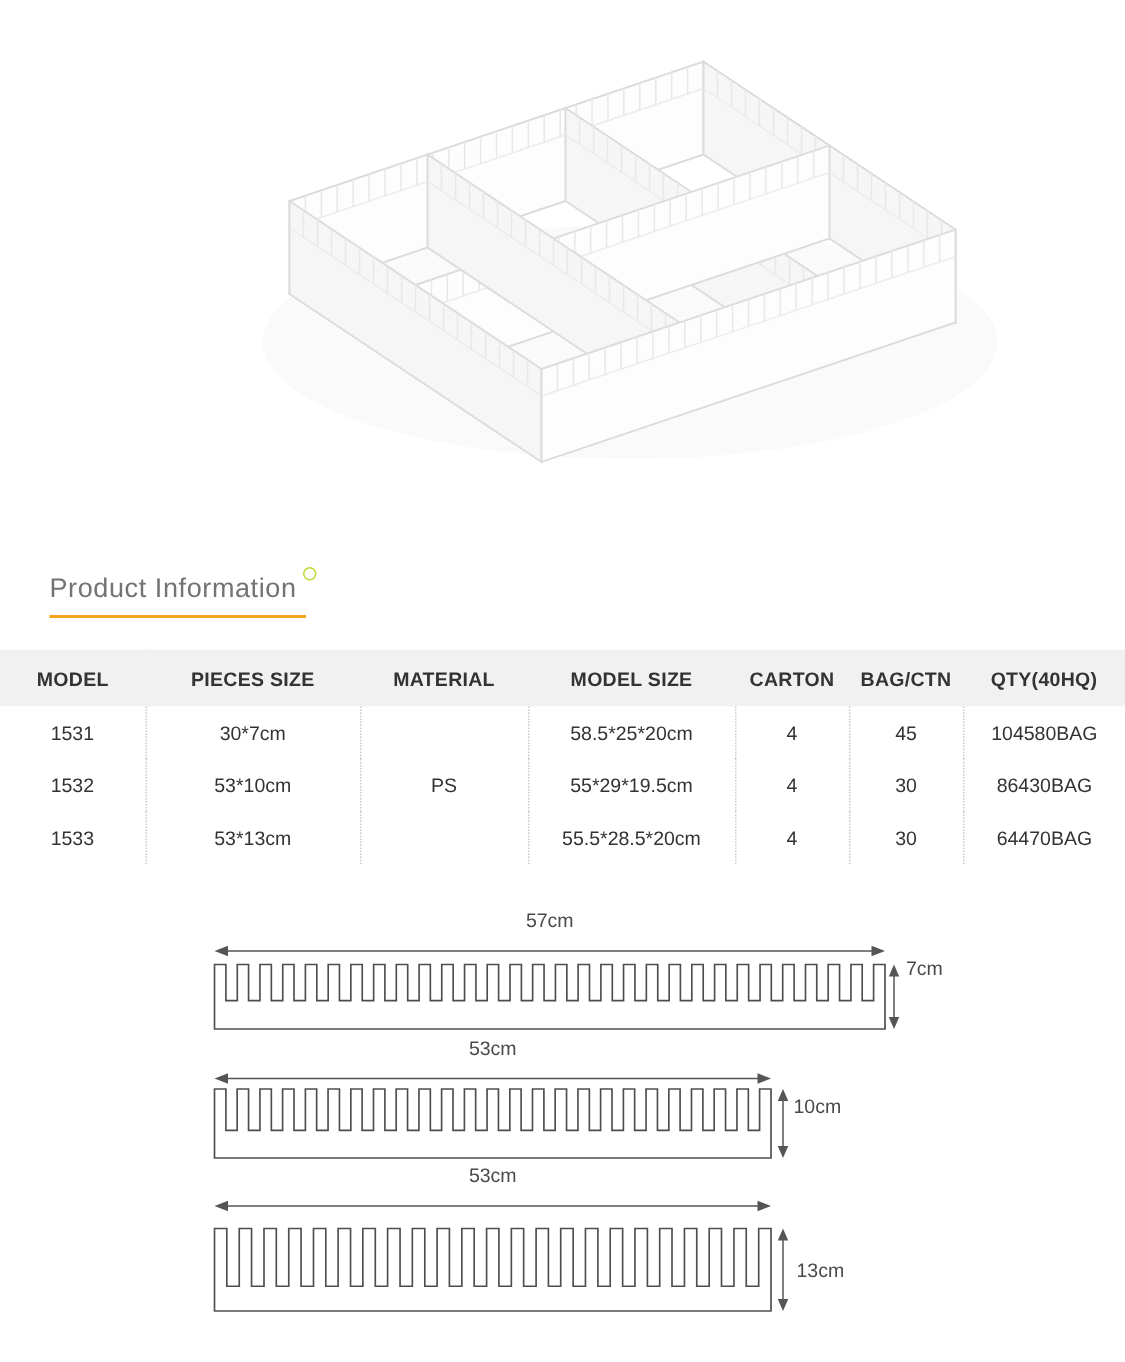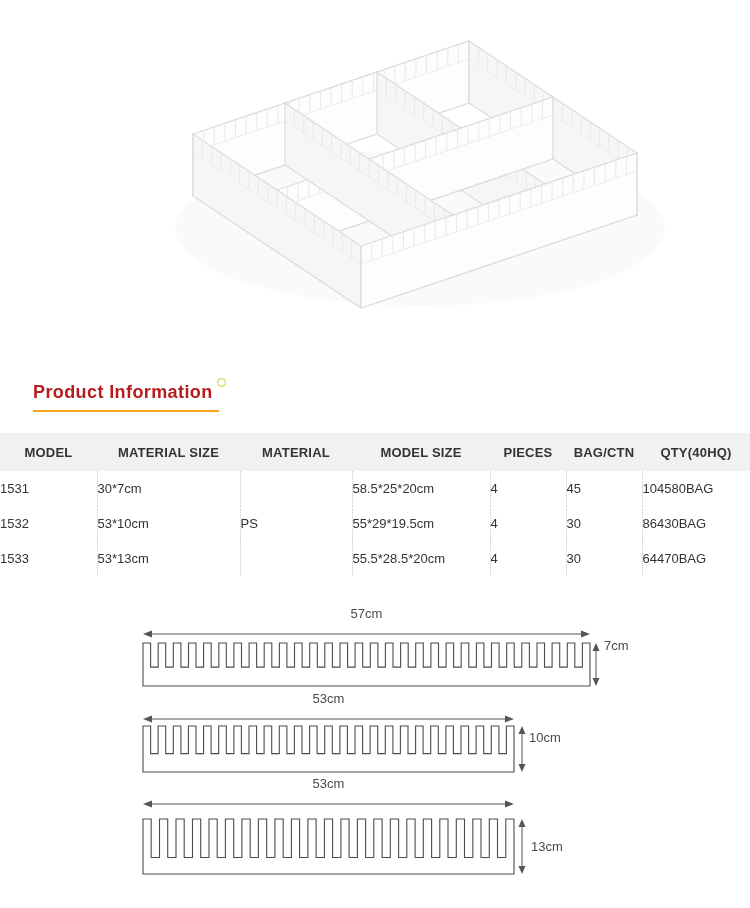"Product Information" .heading { color: #b91c1c -> #737373; font-weight: 700 -> 400 }
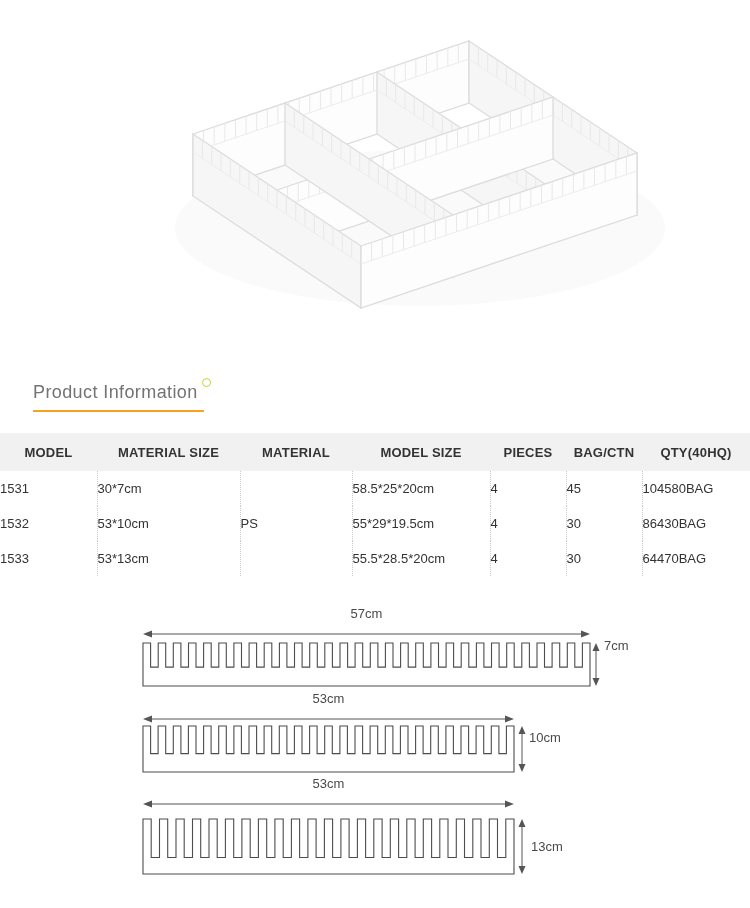"MATERIAL SIZE" th { text: MATERIAL -> PIECES }
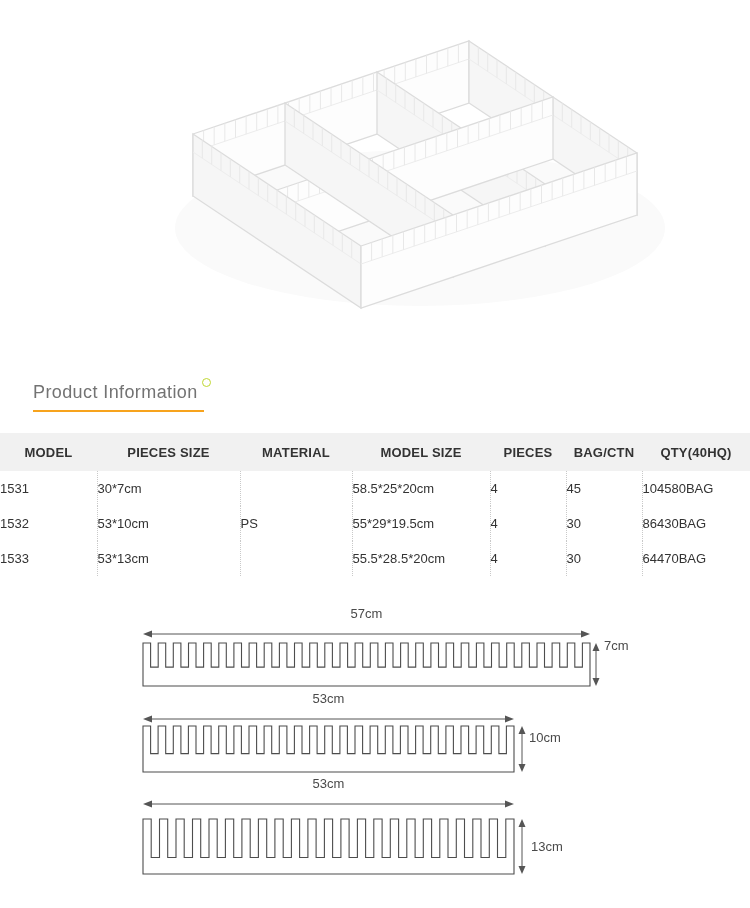"PIECES" th { text: PIECES -> CARTON }
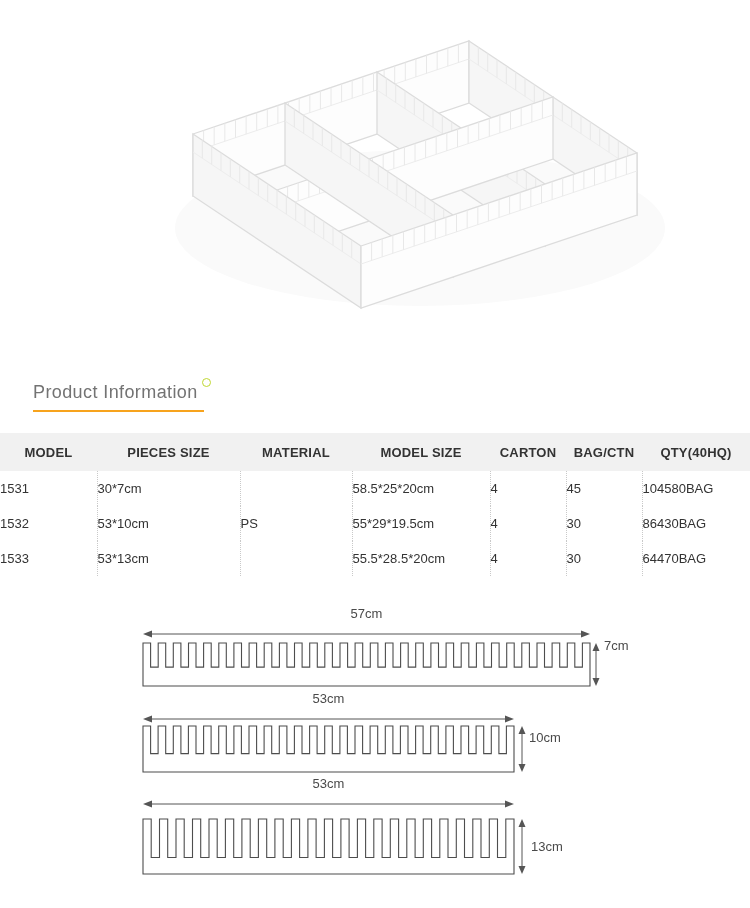"1531" tbody td { text-align: left -> center }
